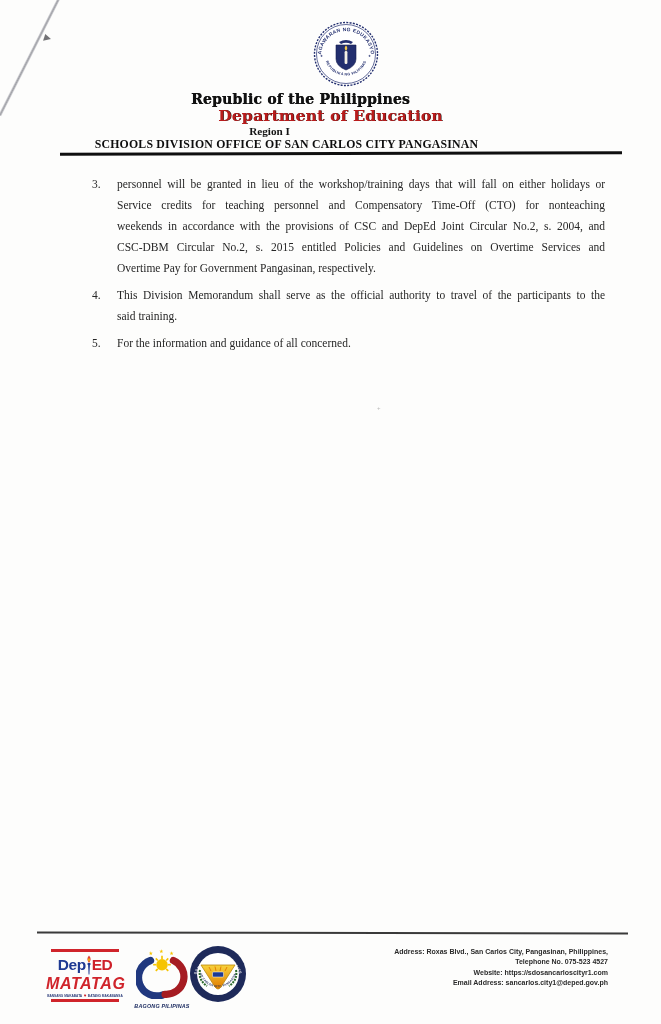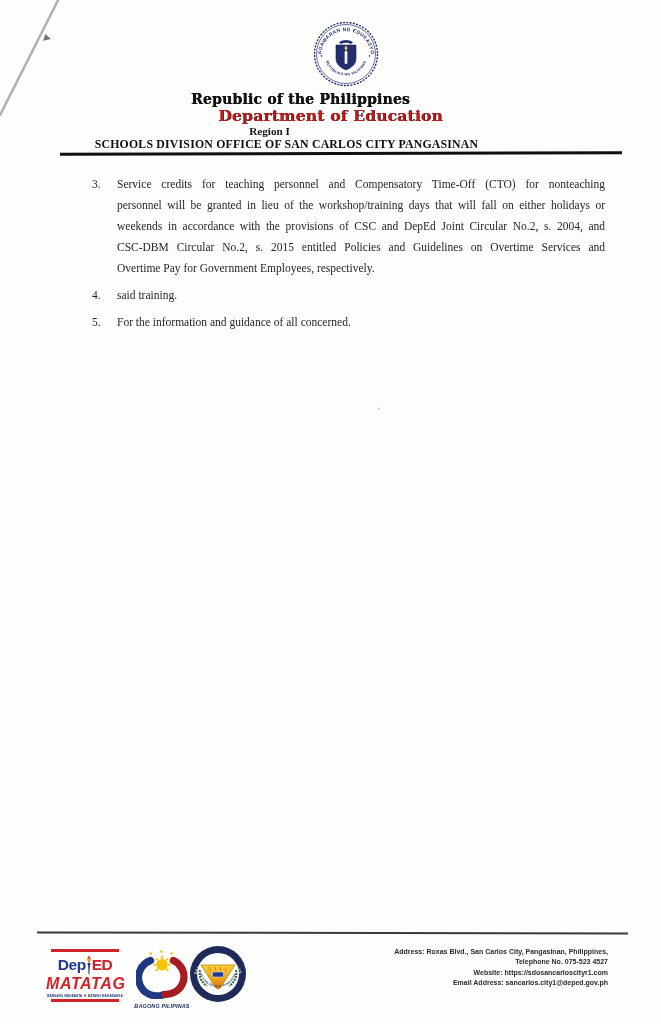"Service credits for teaching personnel" div.jline { order: before "personnel will be granted in" -> after "personnel will be granted in" }
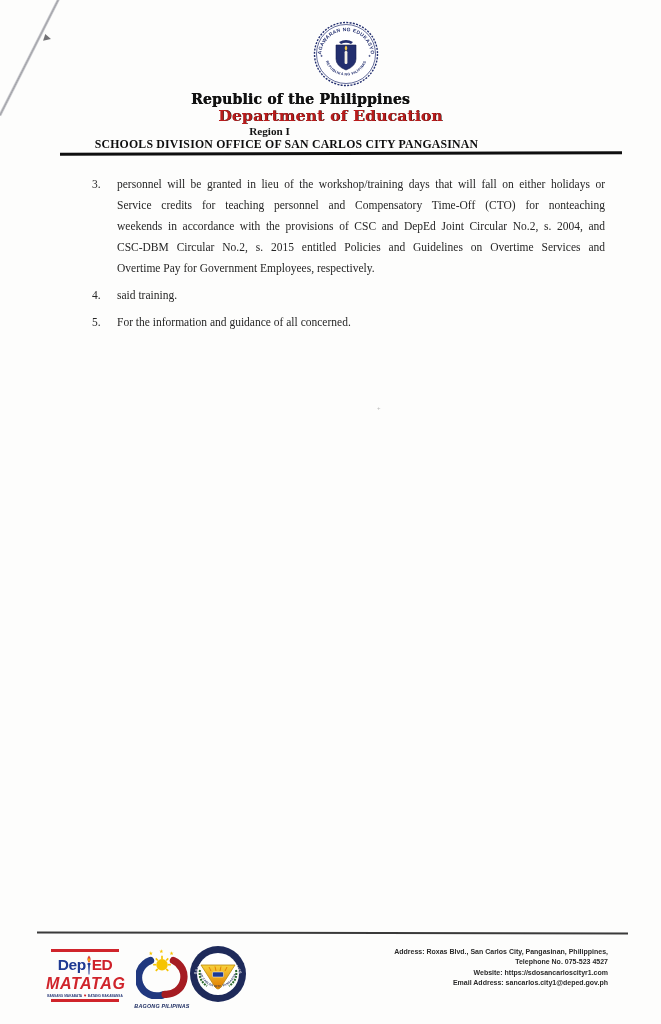"Overtime Pay for Government Employees," div { text: Employees -> Pangasinan }
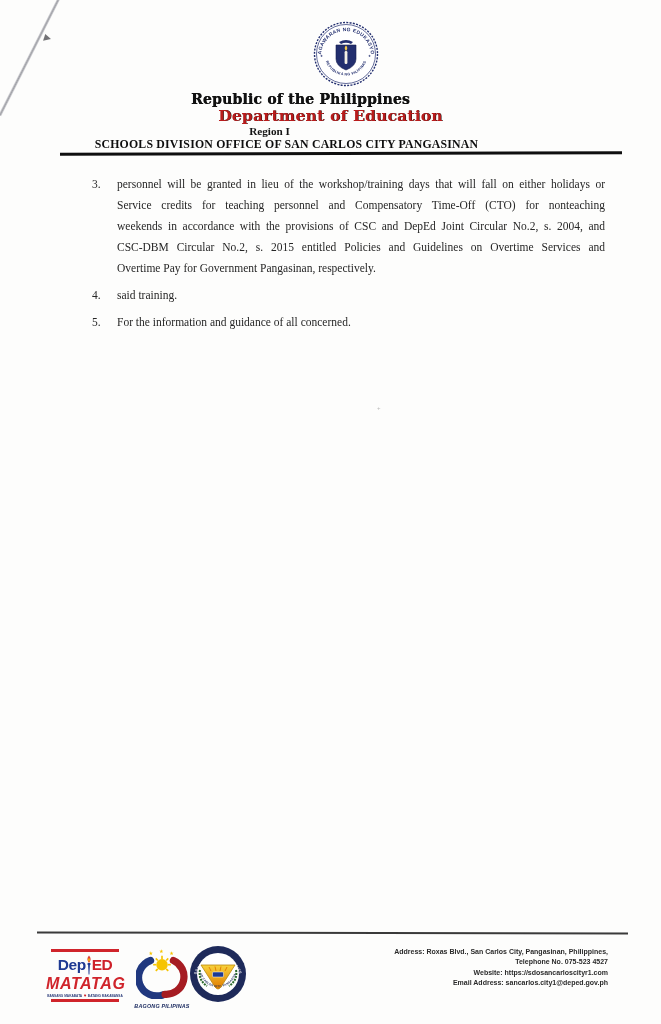"This Division Memorandum shall serve" div.jline { html: none -> <div>This Division Memorandum shall serve as the official authority to travel of the participants to the</div> }
